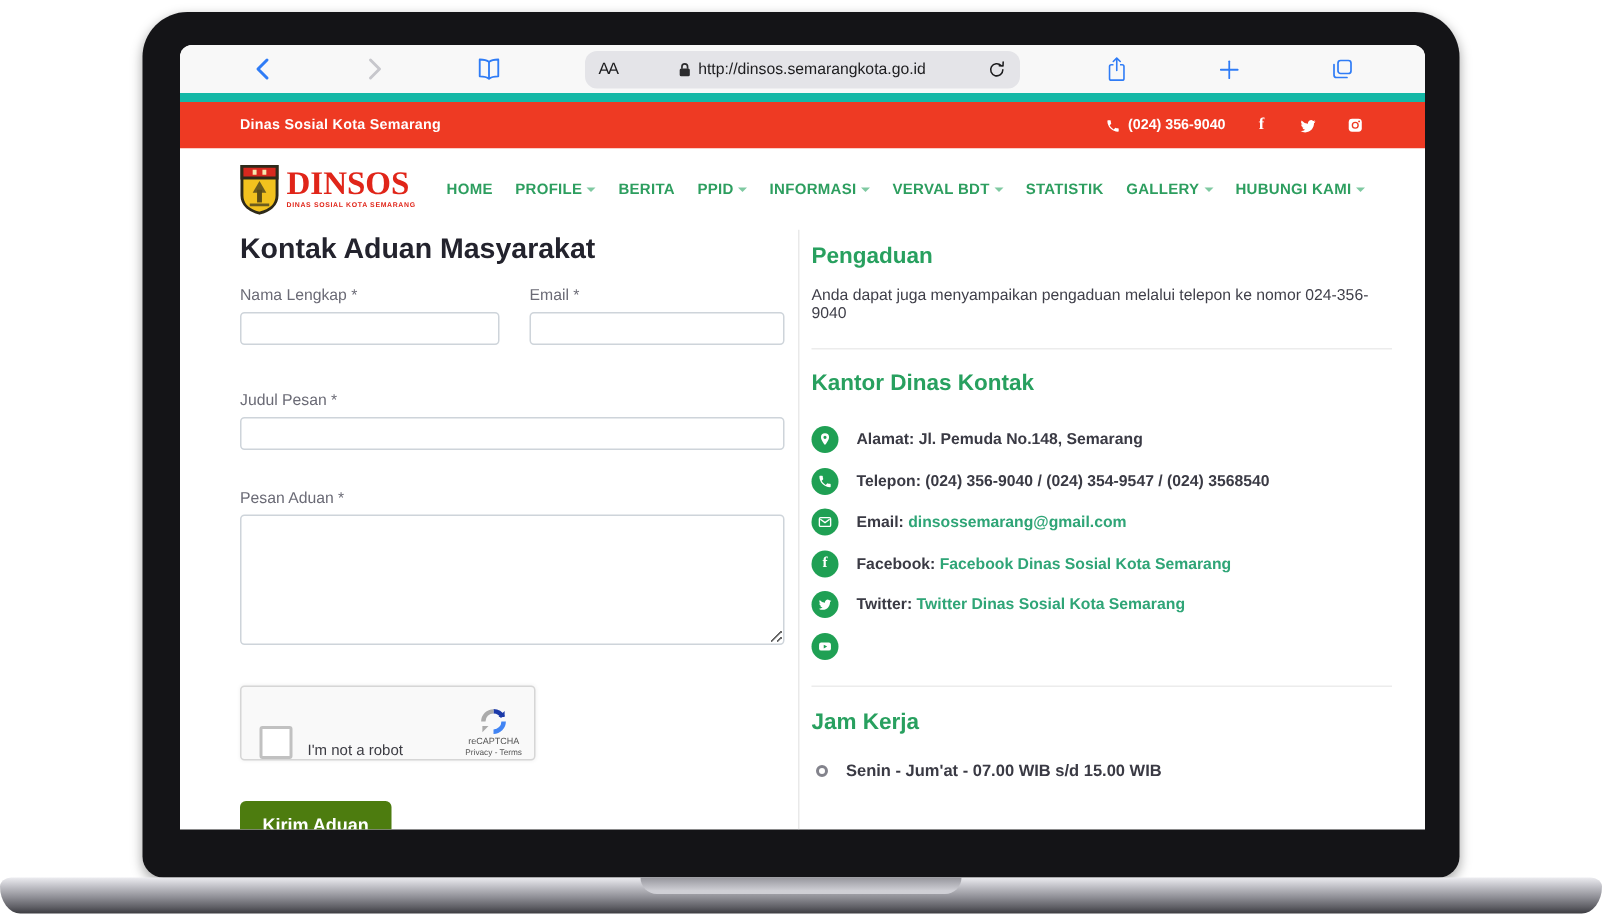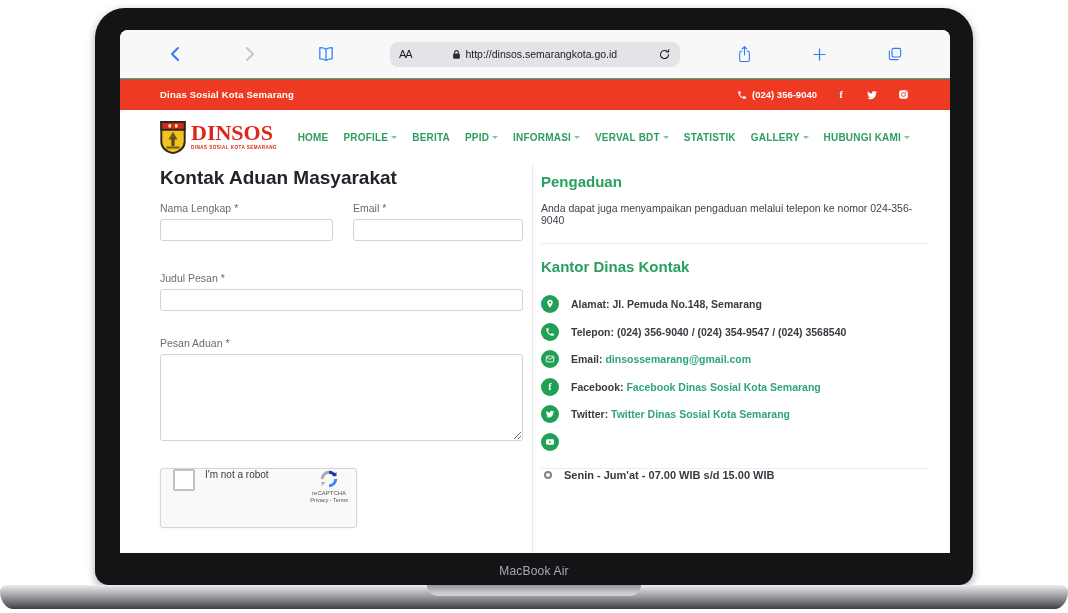"AA" .toolbar { border-bottom: 1px solid #14b8a6 -> 6px solid #14b8a6; height: 49px -> 38px }
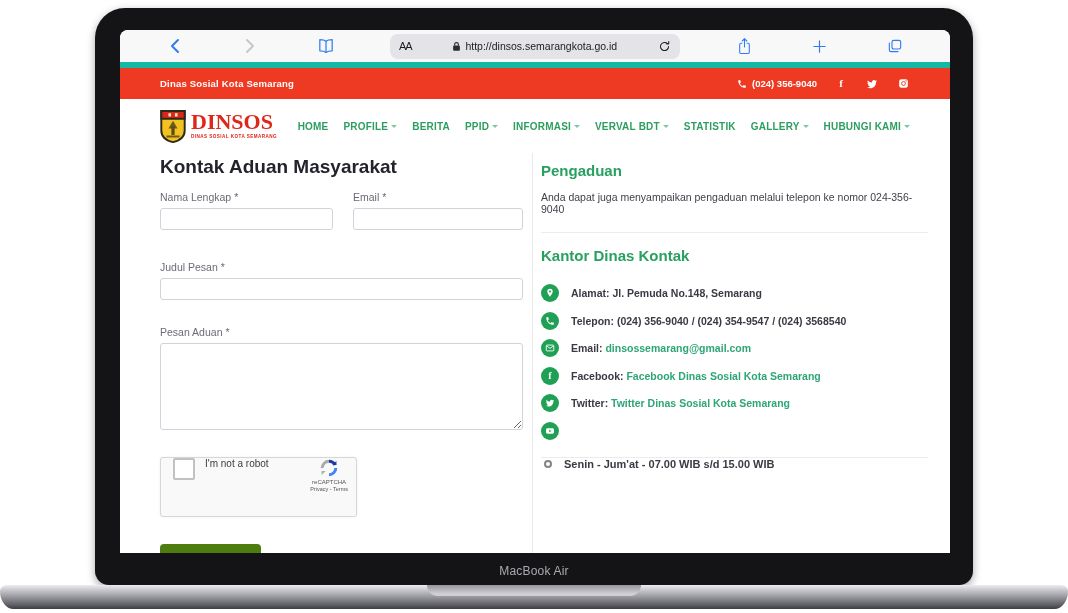"Jam Kerja" div.h-green { html: none -> <div>Jam Kerja</div> }
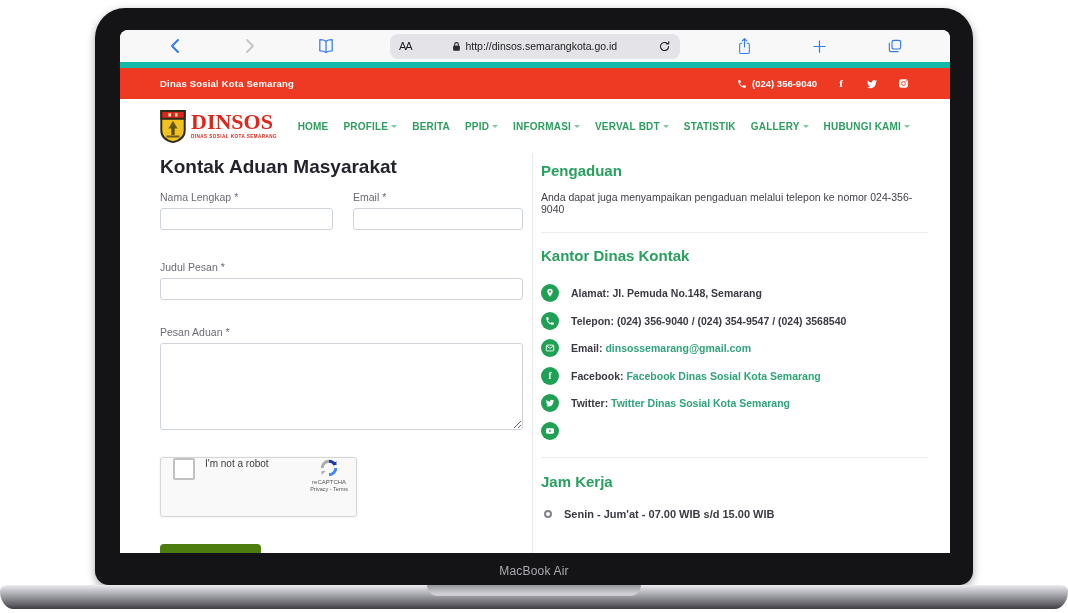"I'm not a robot" .recaptcha { align-items: flex-start -> flex-end; height: 60px -> 50px }
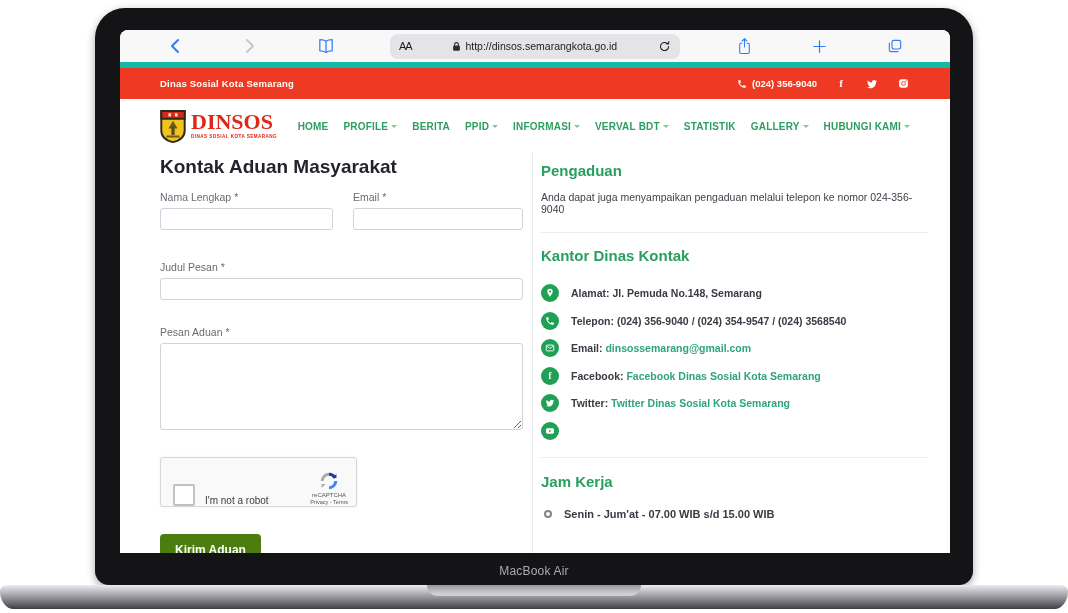"MacBook Air" div.device-label { html: <div>MacBook Air</div> -> none }
